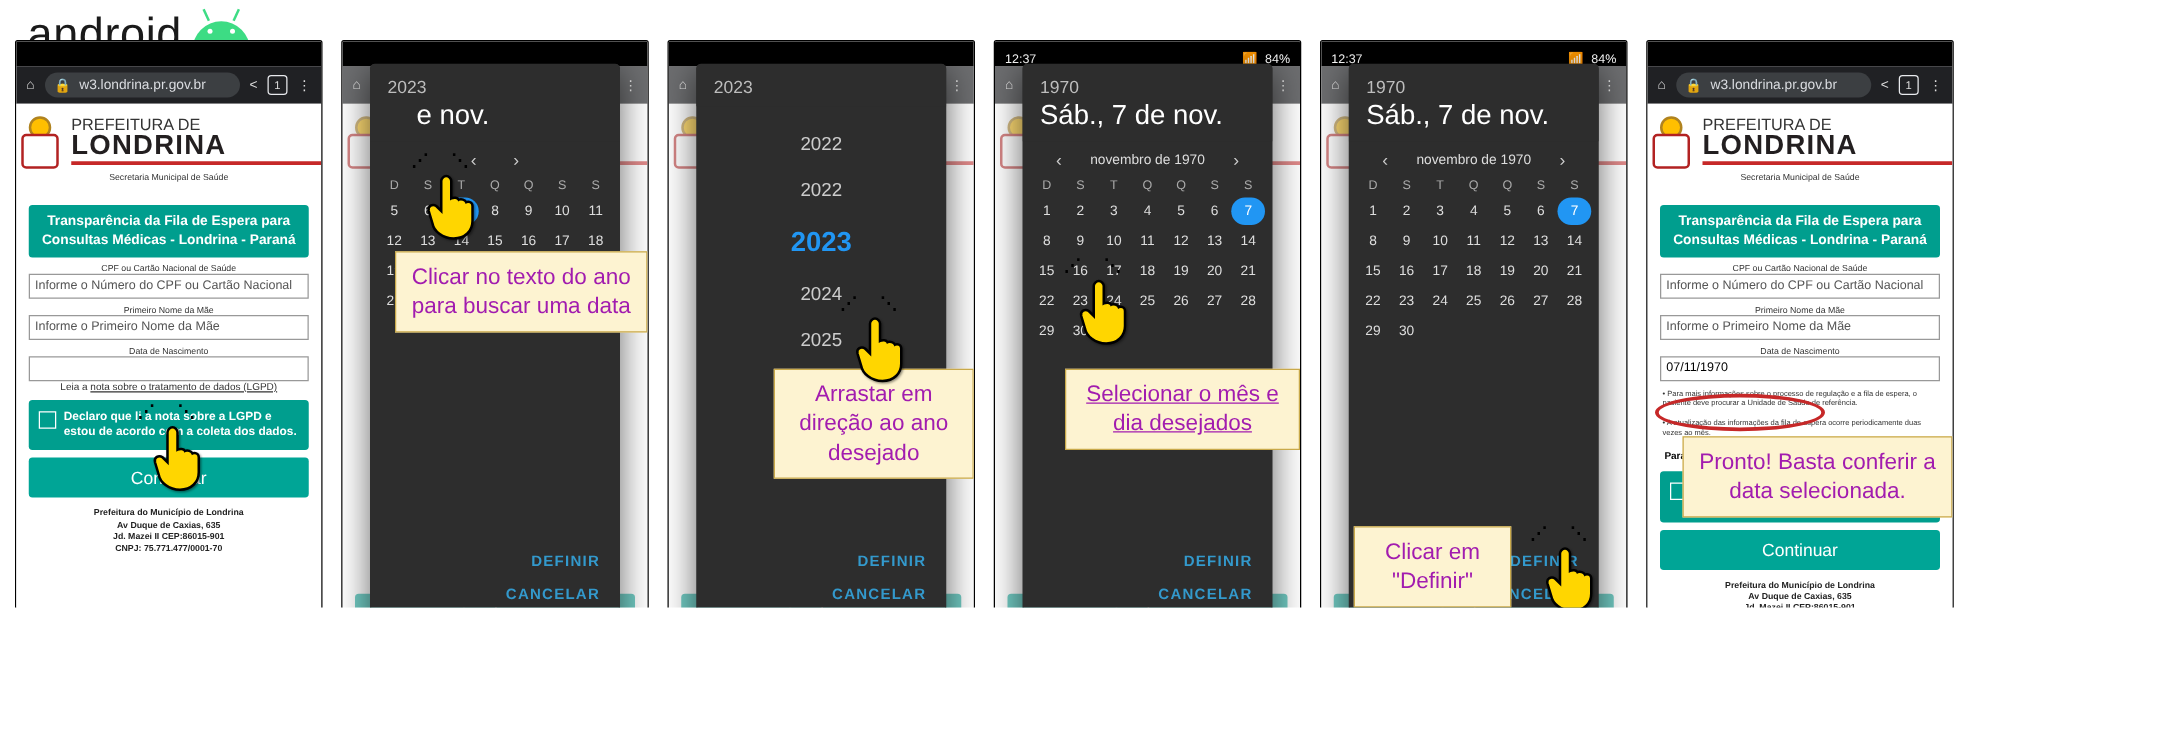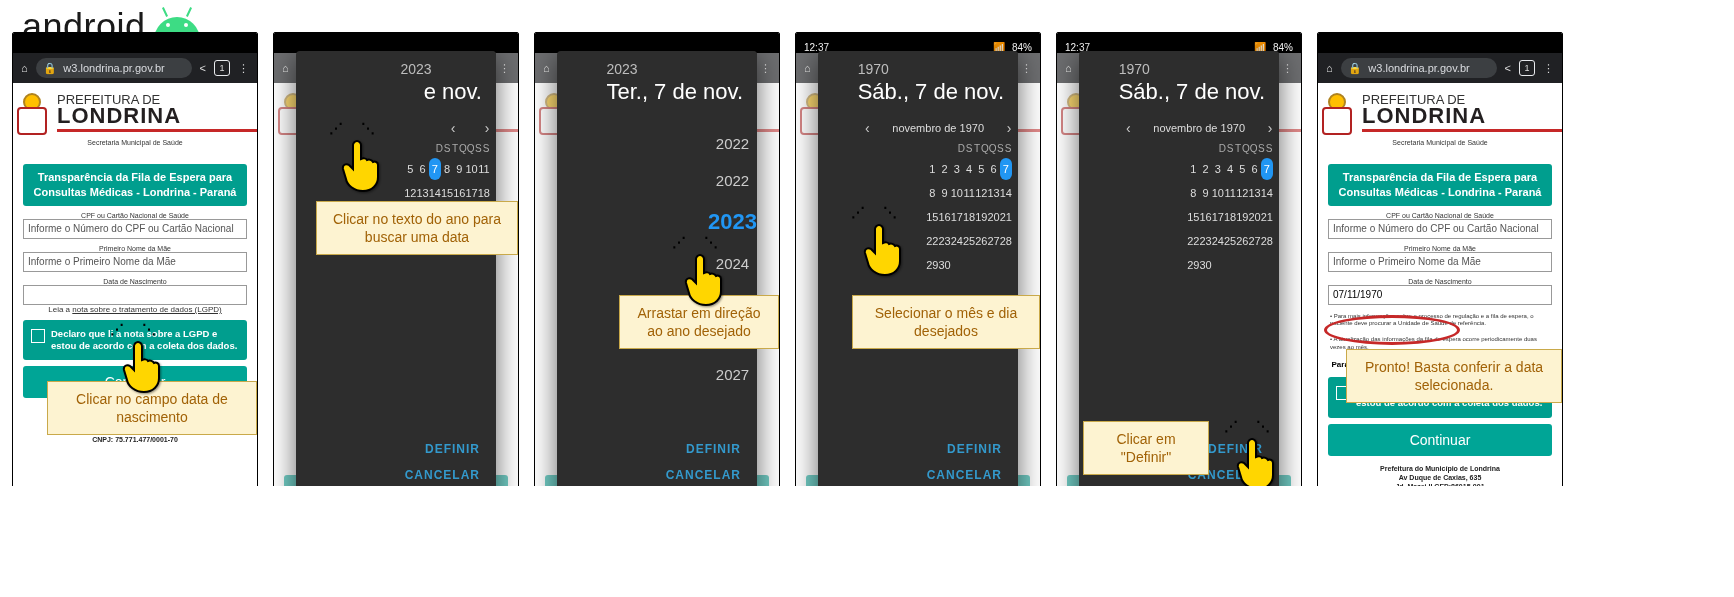"2023" .datepicker { align-items: flex-end -> none }
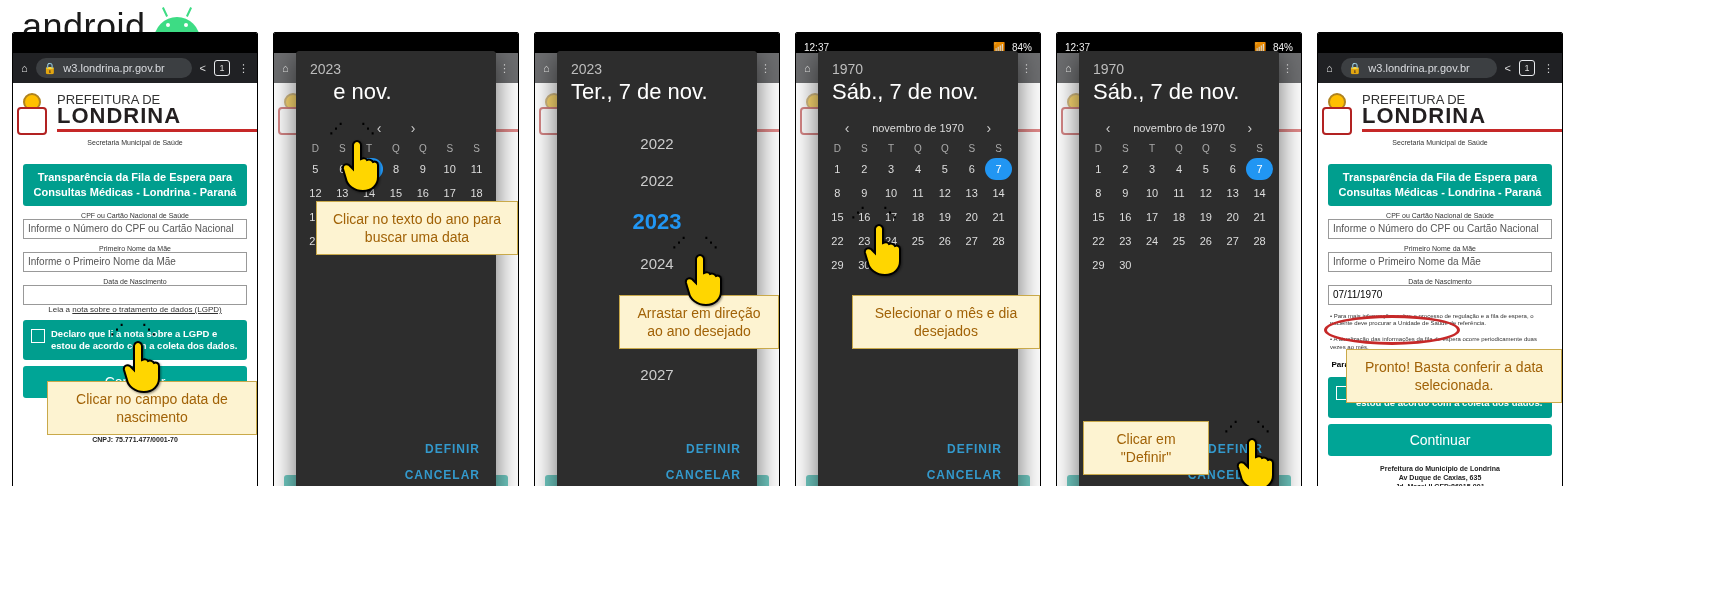"Ter., 7 de nov." div.dp-date { html: <div>Ter., 7 de nov.</div> -> none }
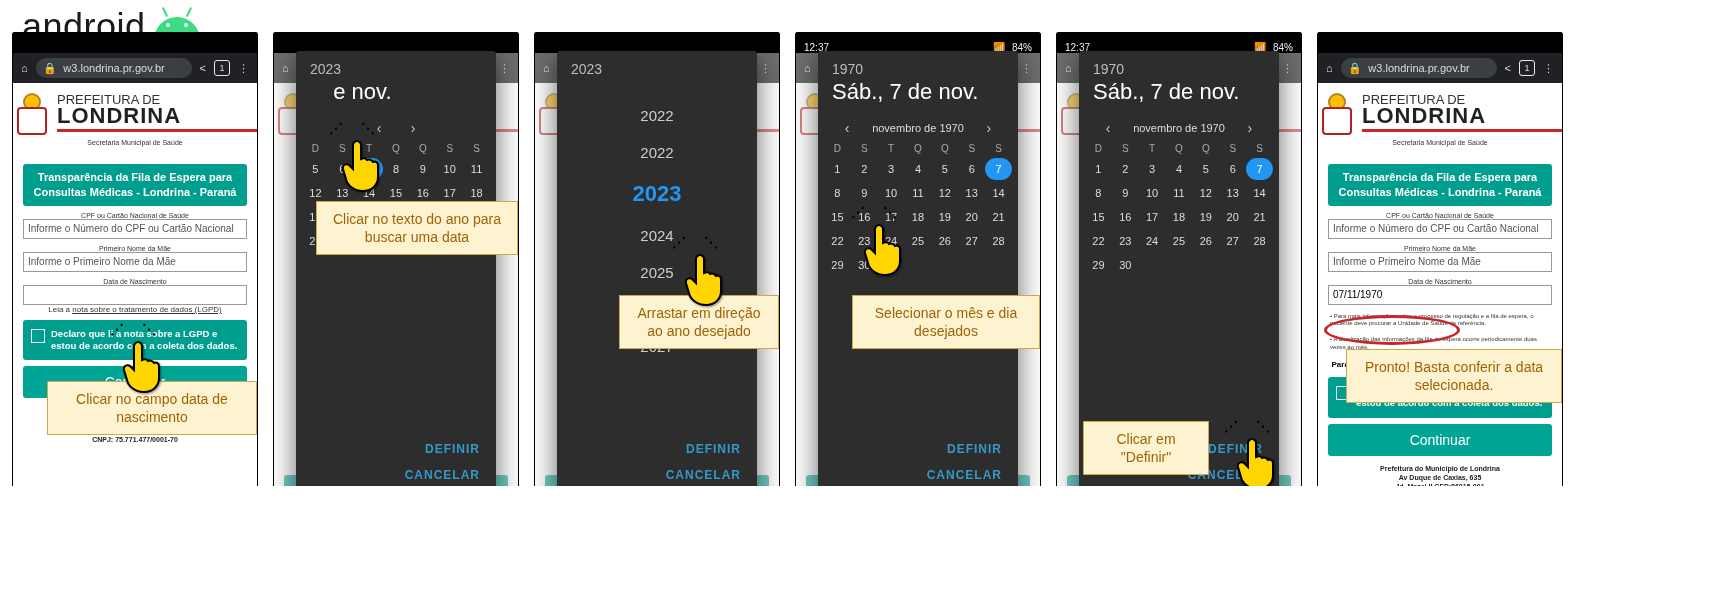"Clicar no texto do ano" .tip { color: #a16207 -> #a21caf; font-size: 14px -> 18px }
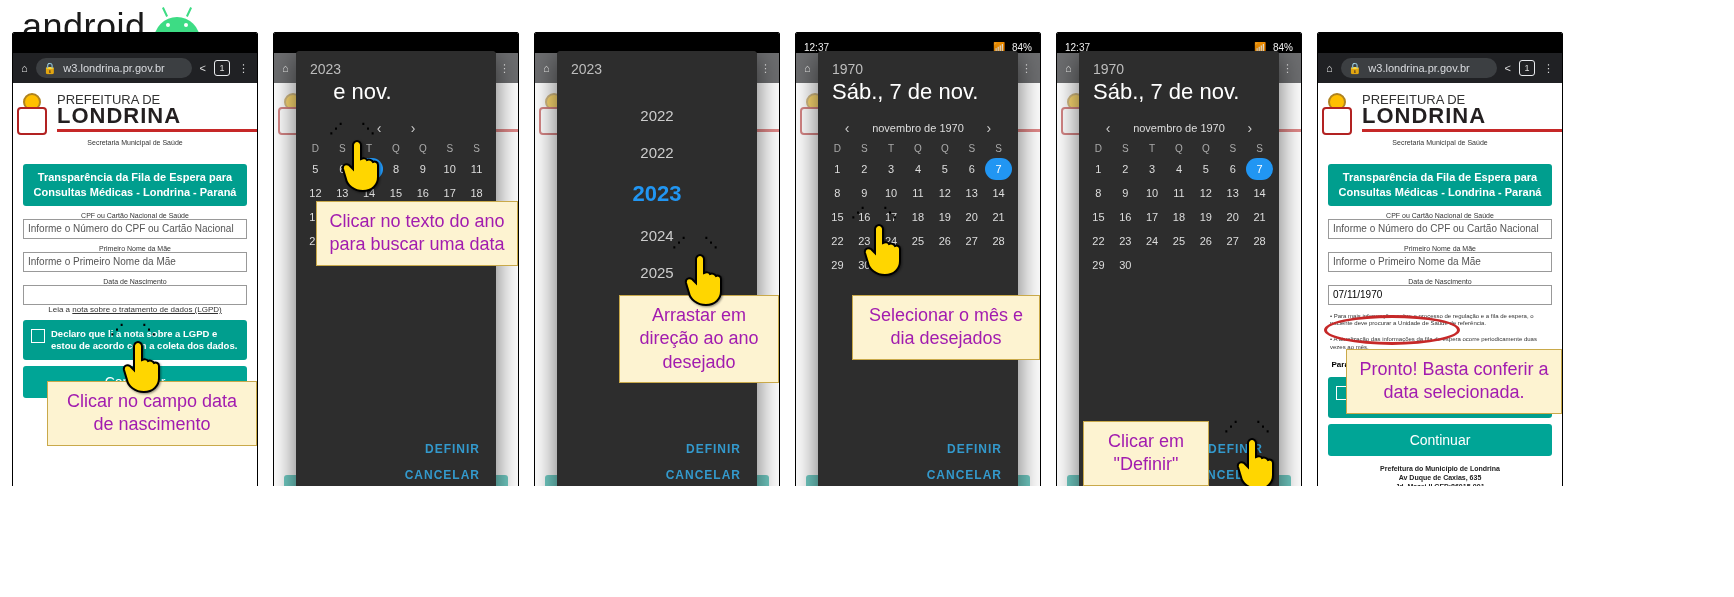"Selecionar o mês e dia" div.tip { text-decoration: none -> underline }
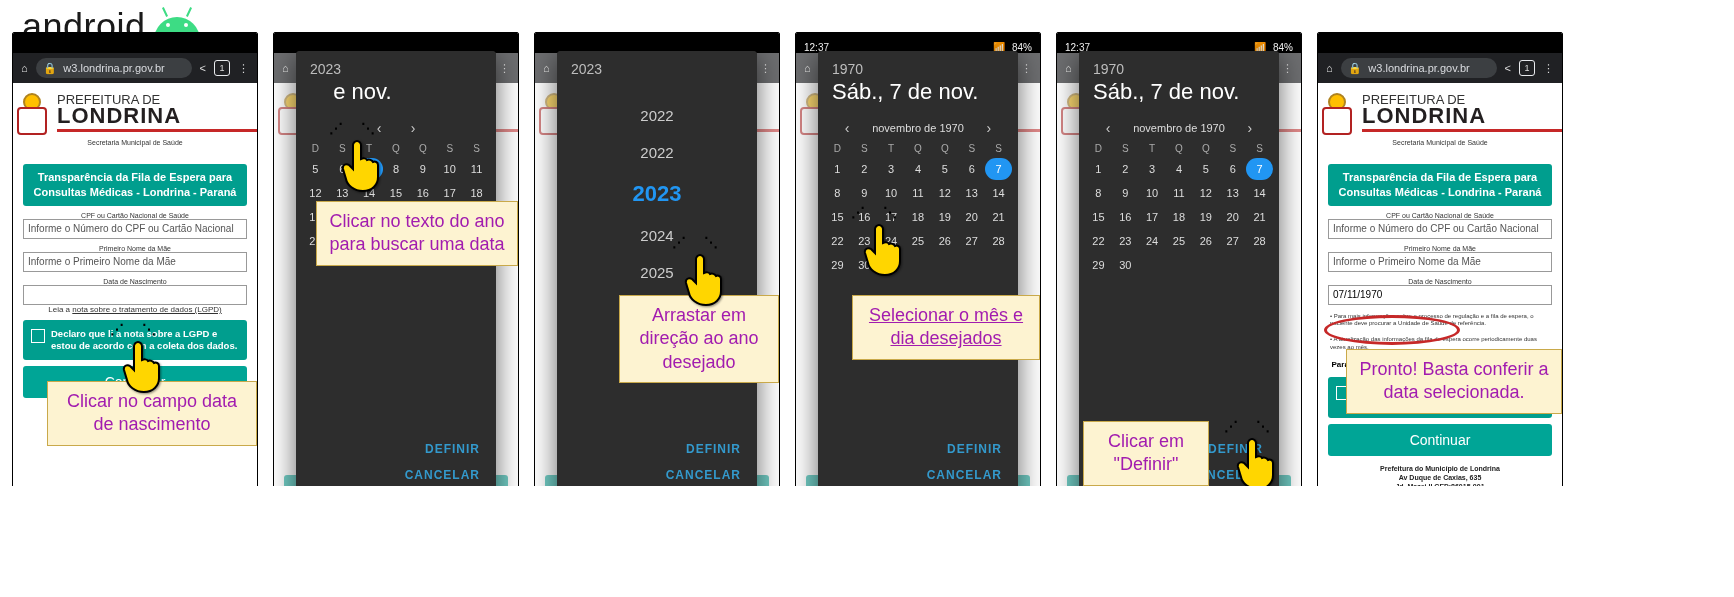"Clicar no campo data de" div.tip { html: <div>Clicar no campo data de nascimento</div> -> none }
